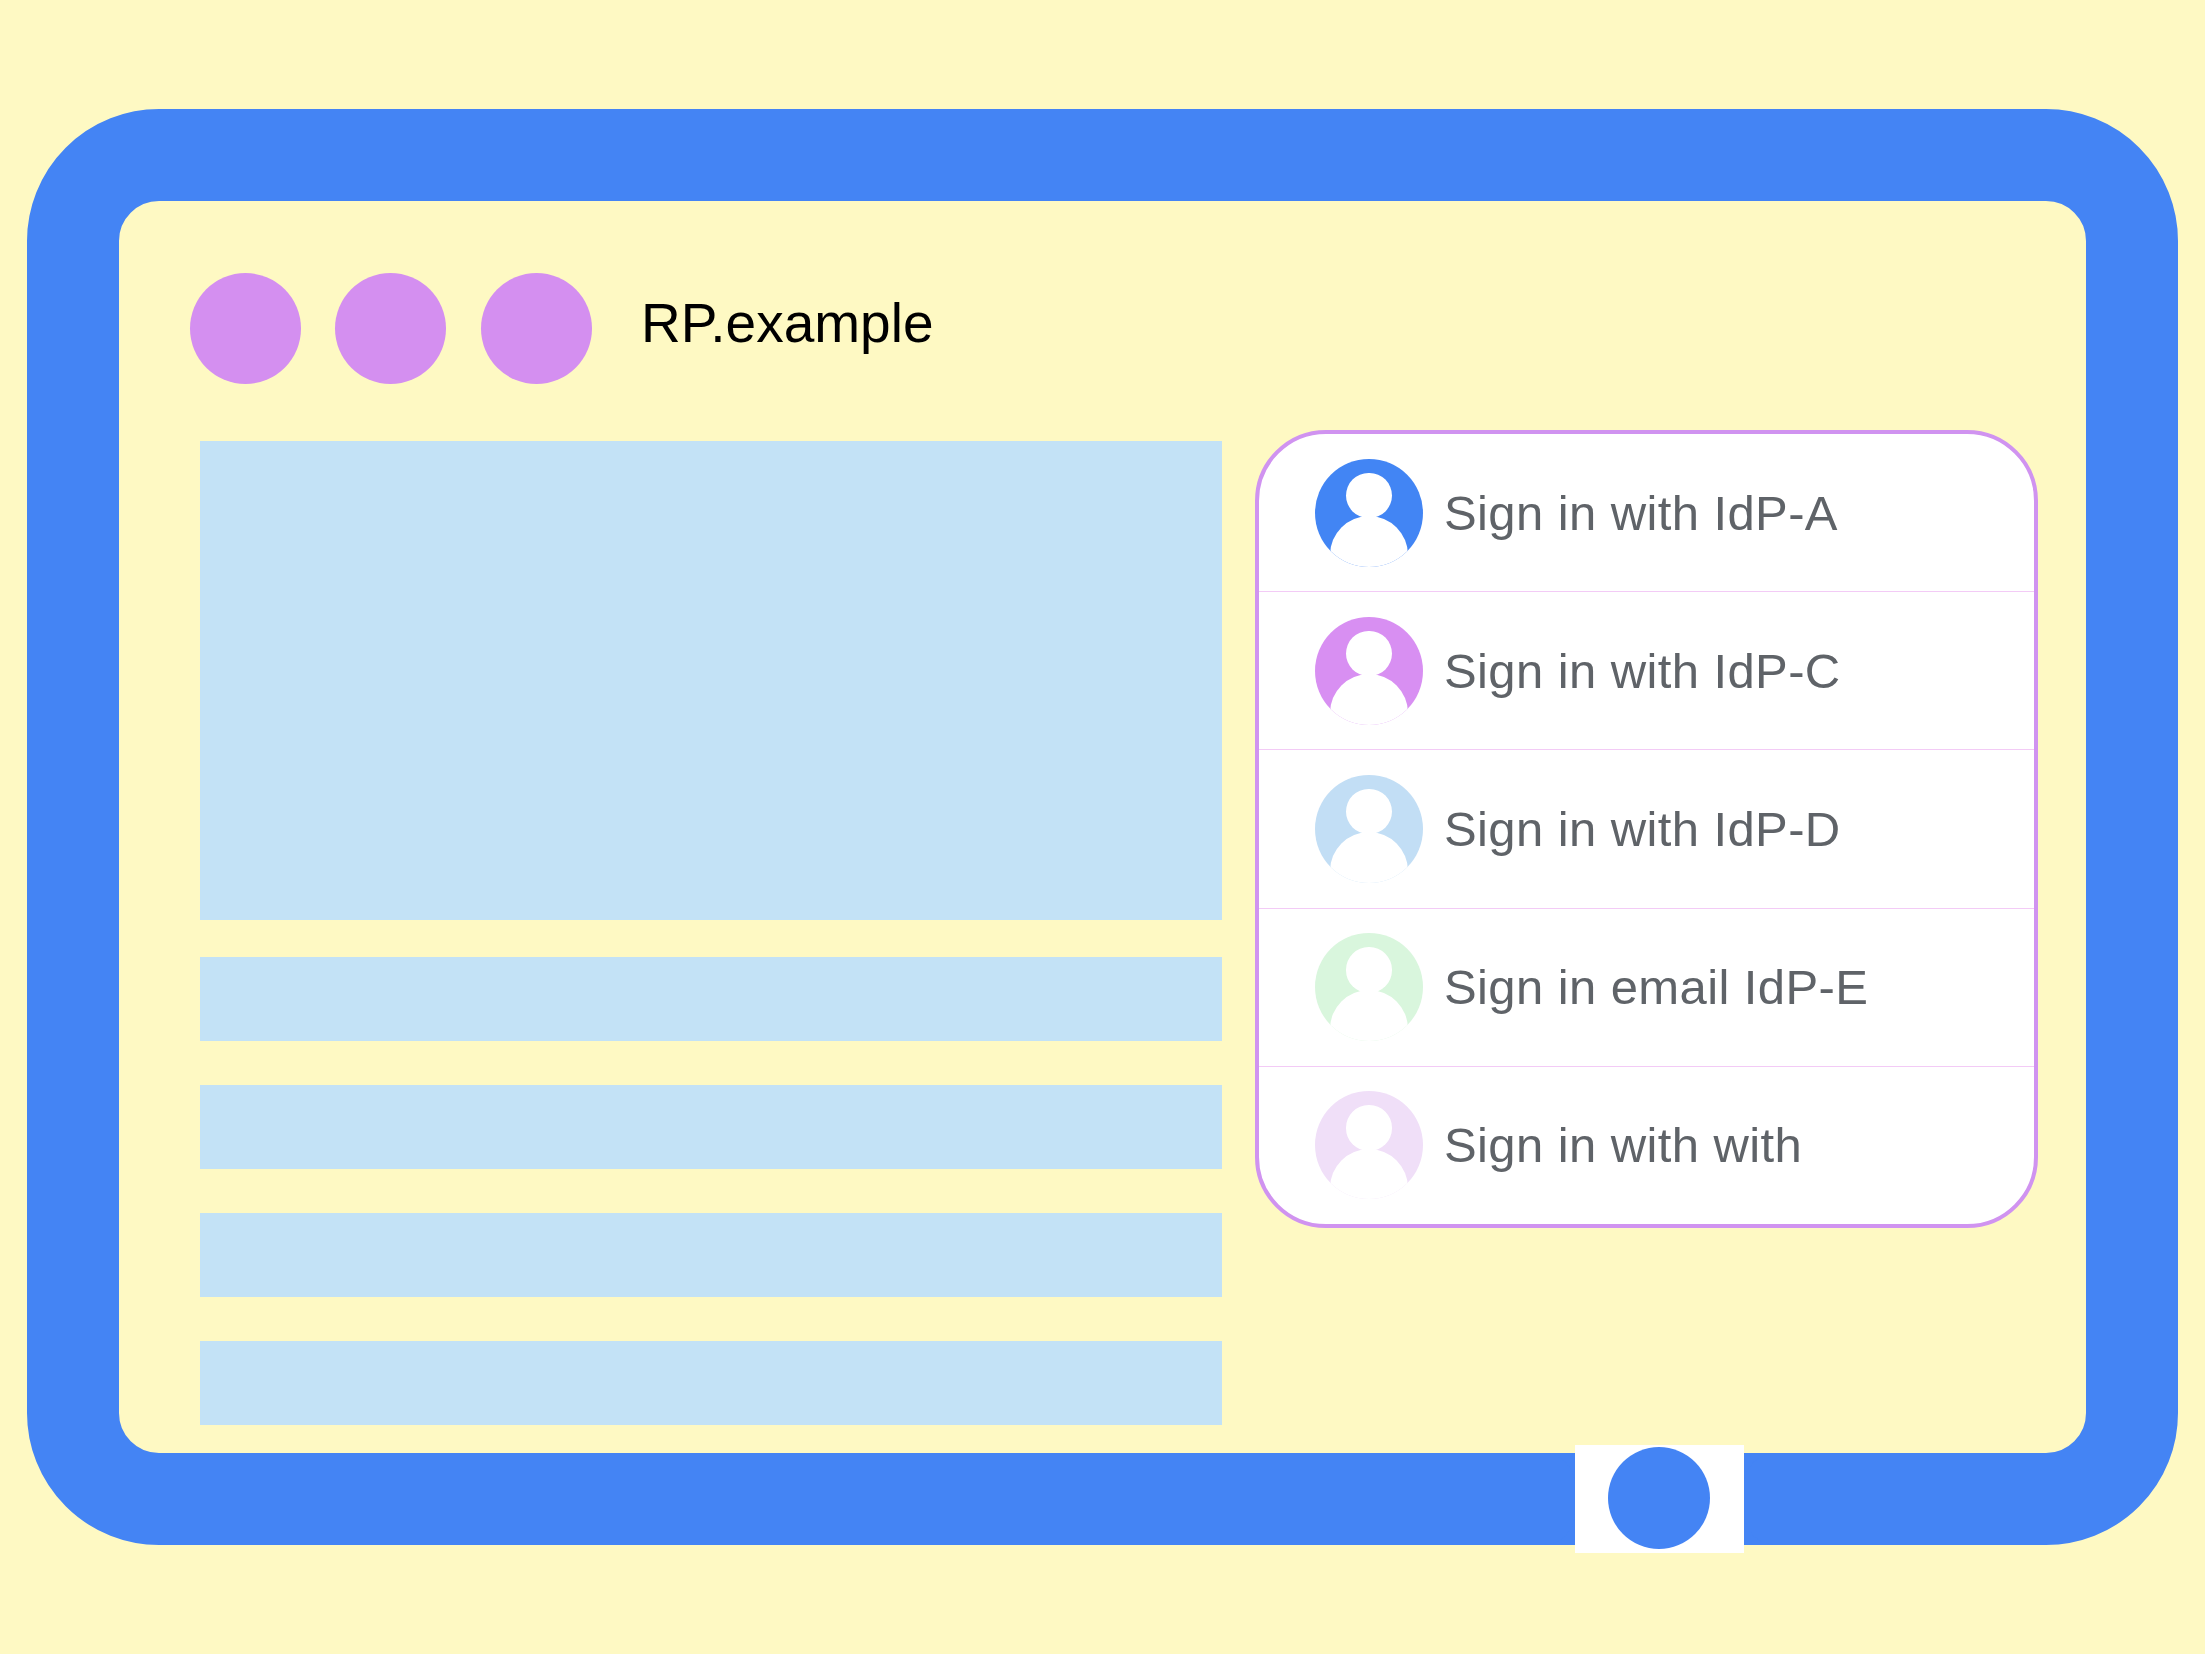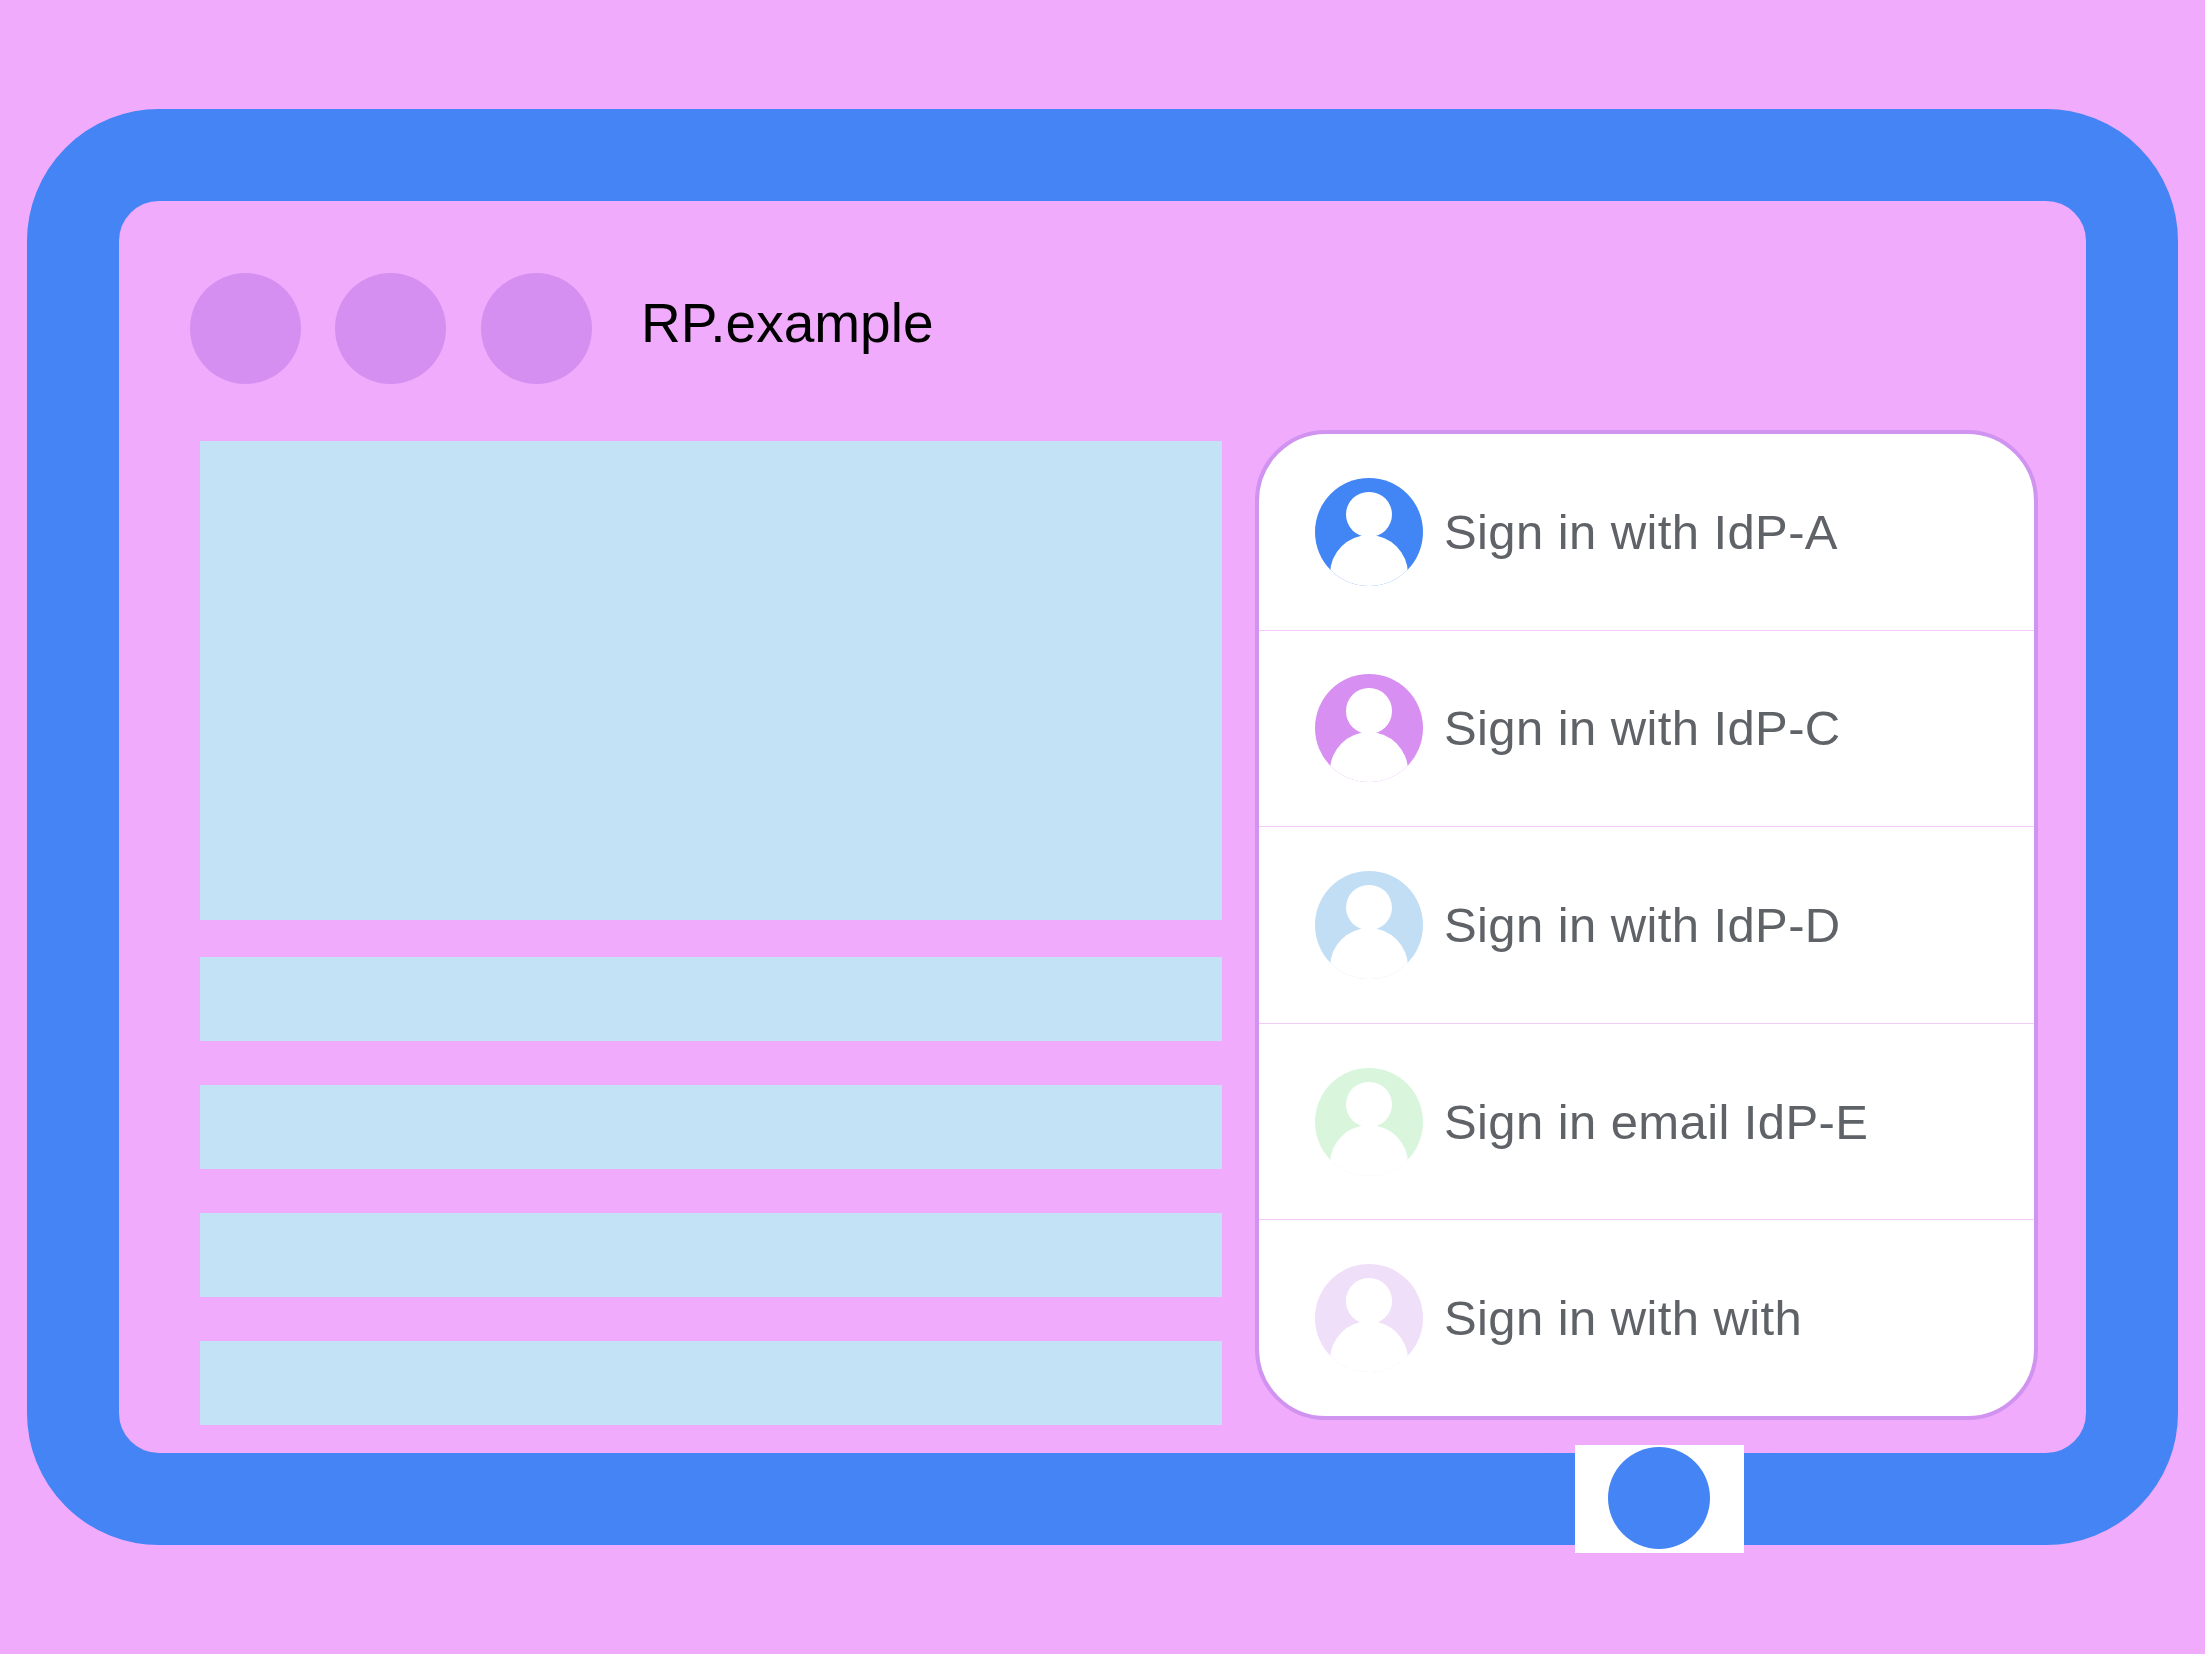"RP.example" .scene { background: #f0abfc -> #fef9c3 }
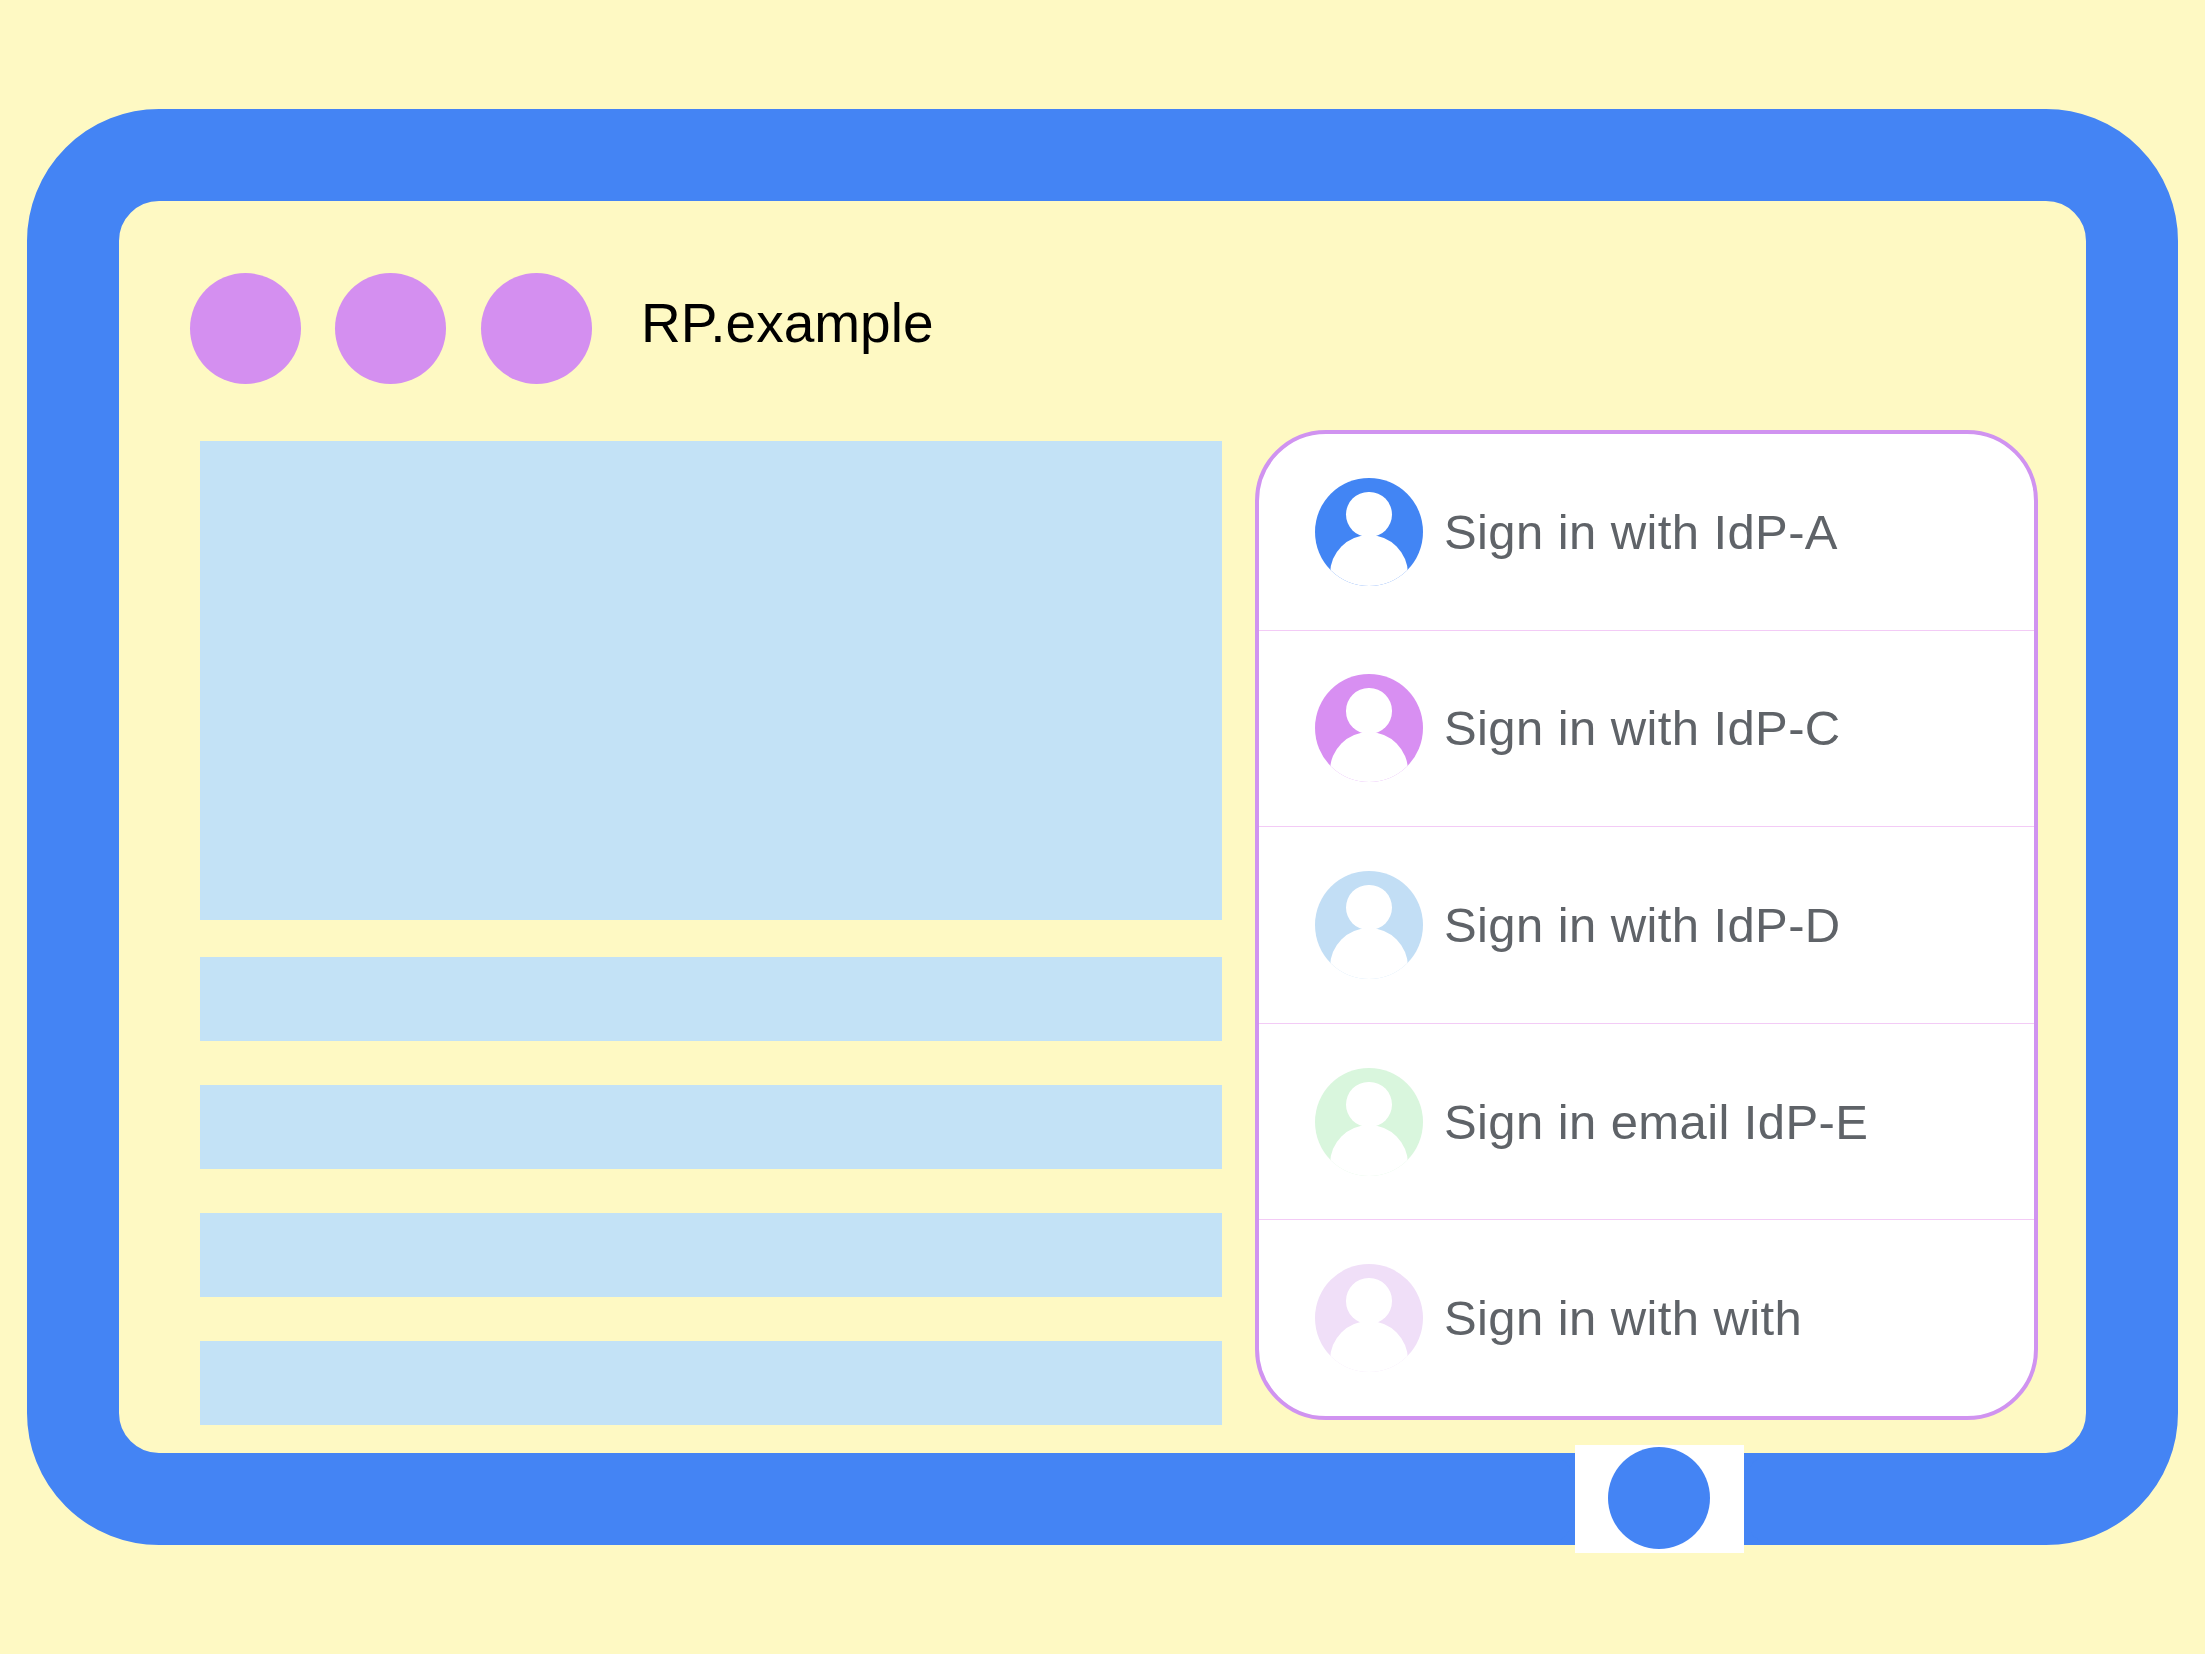"Sign in with IdP-A" .panel { height: 990px -> 798px }
